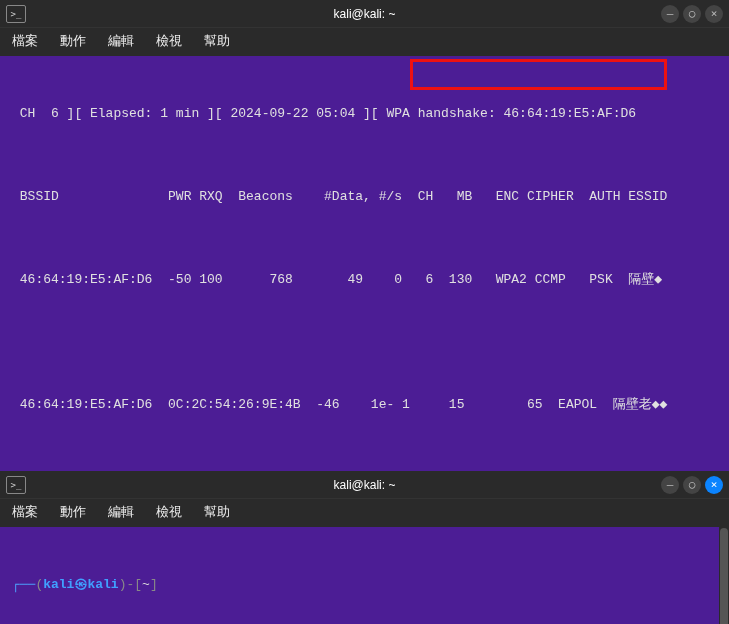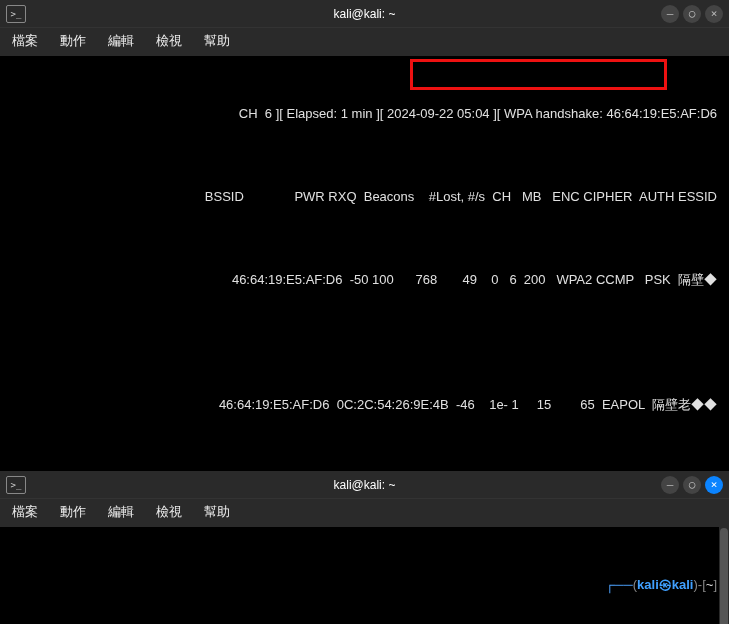"CH 6 ][ Elapsed: 1" .term { background: #000000 -> #4c1d95; font-family: Liberation Sans, sans-serif -> Liberation Mono, monospace; text-align: right -> none }
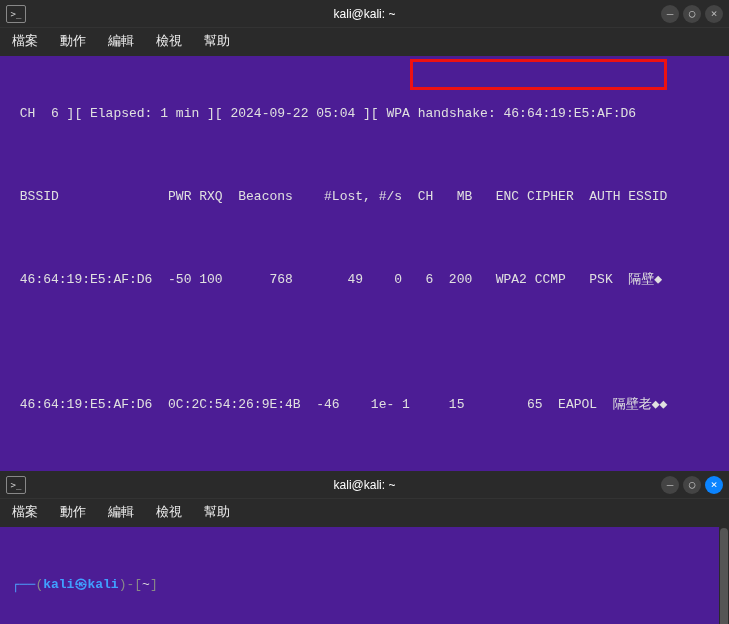"BSSID PWR RXQ Beacons #Lost," div { text: Lost -> Data }
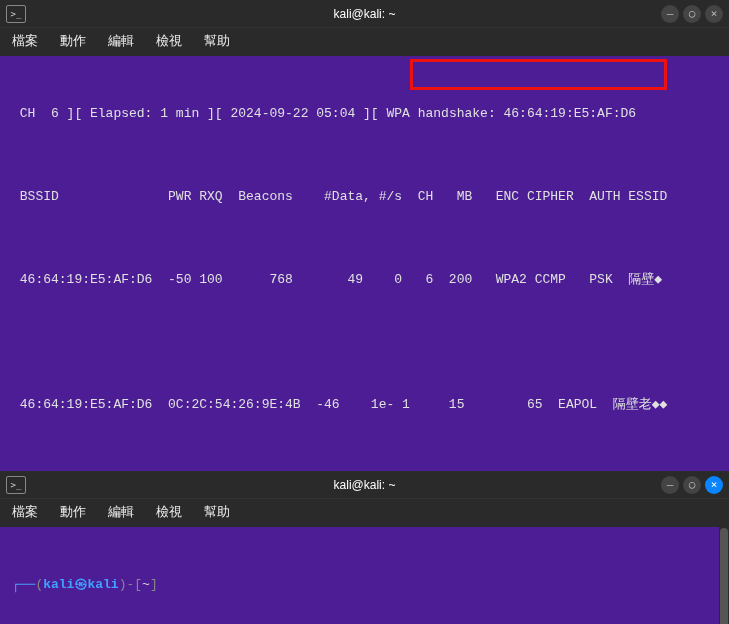"46:64:19:E5:AF:D6 -50 100 768 49" div { text: 200 -> 130 }
